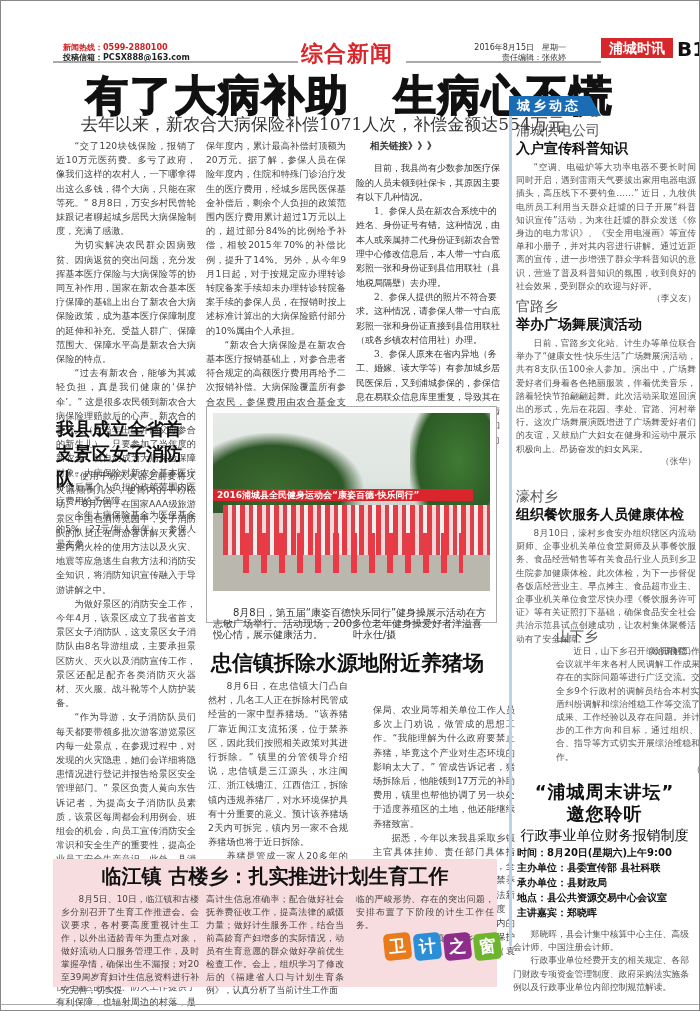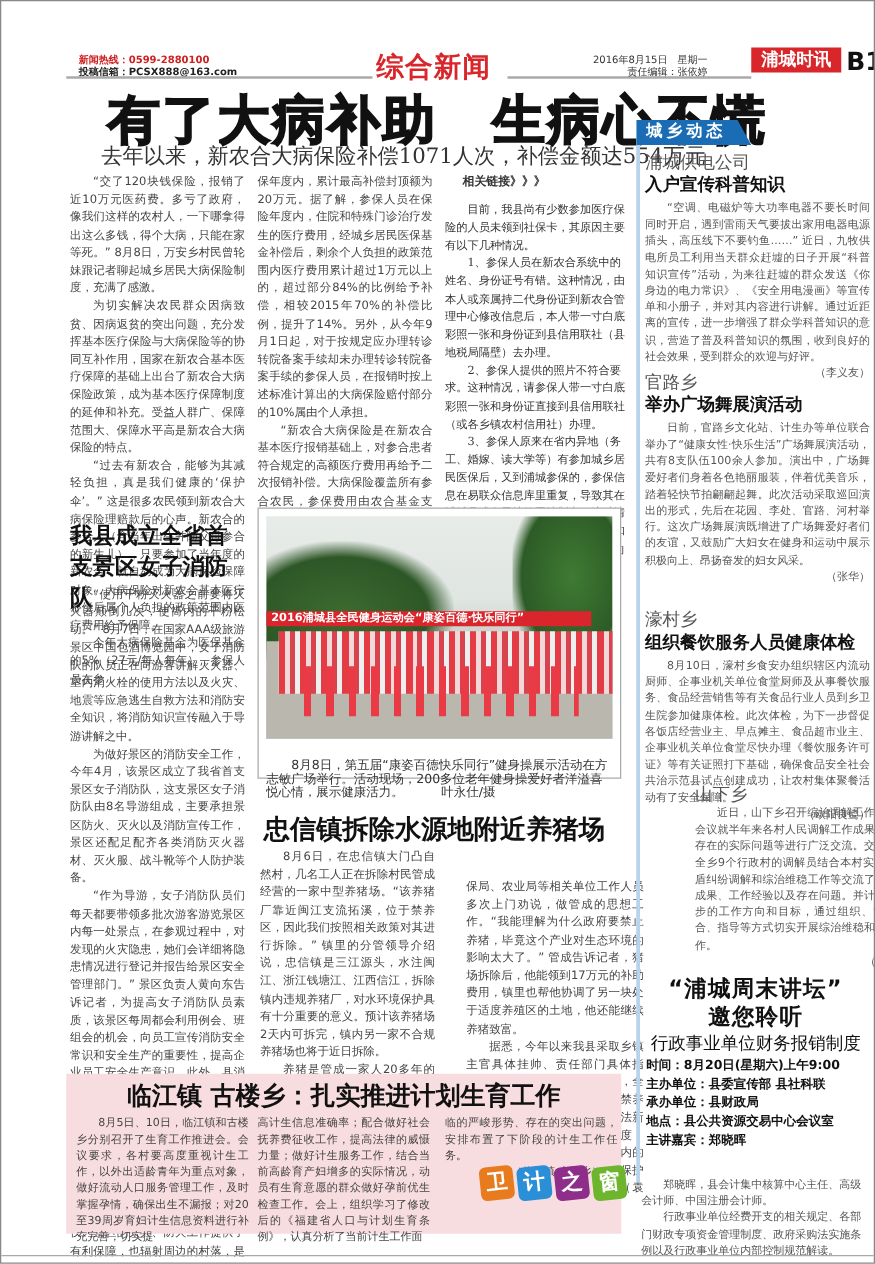"郑晓晖，县会计集中核算中心主任、高级会计师、中国注册会计师。" div.sb-body { margin-top: 22px -> 8px }
